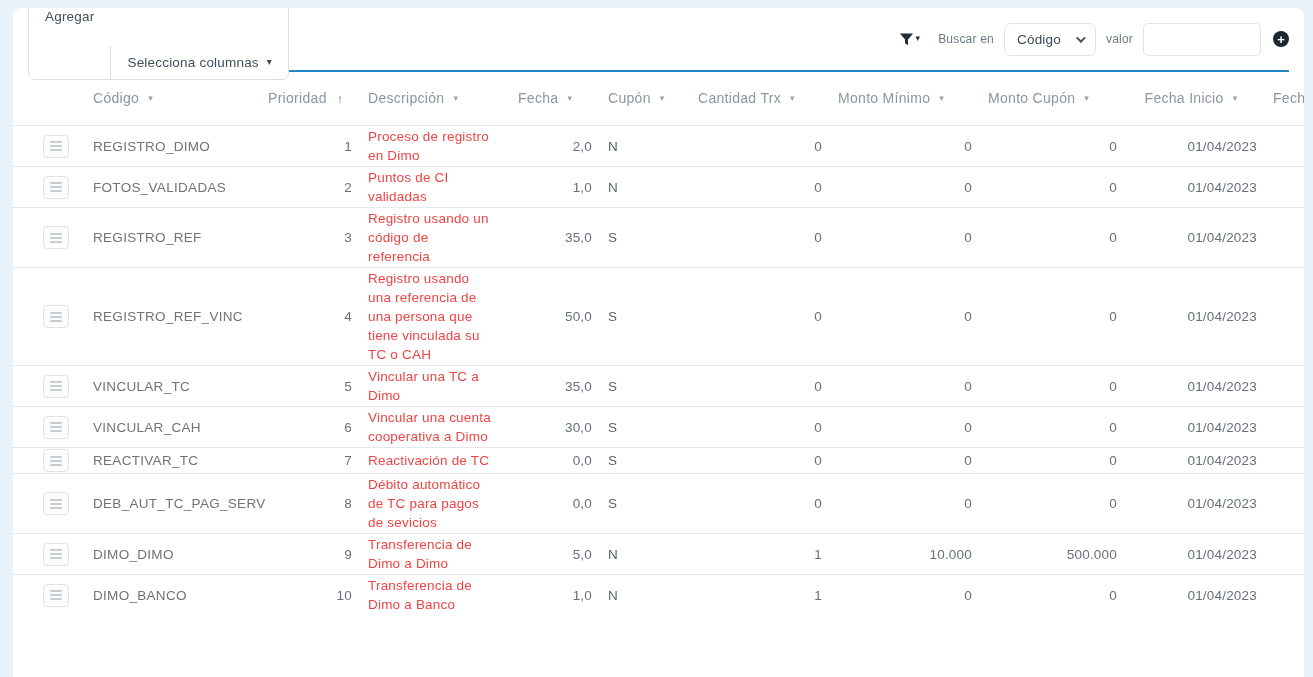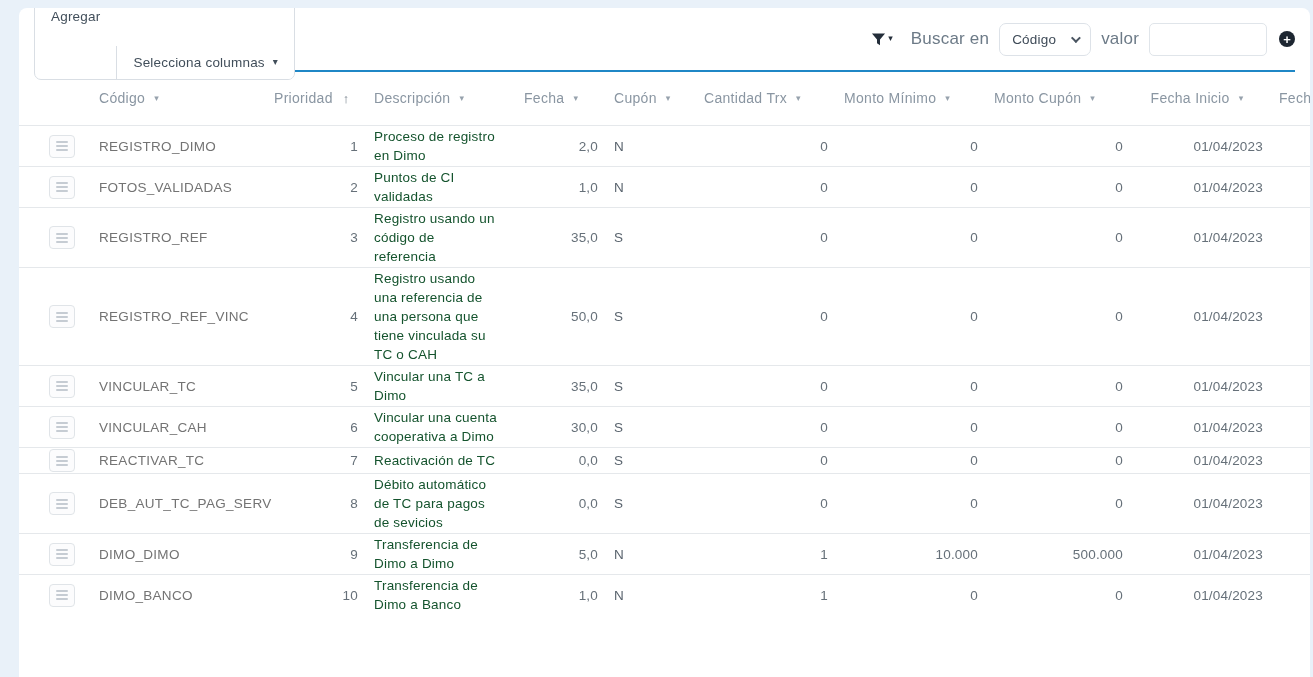"Agregar" .panel { left: 19px -> 13px }
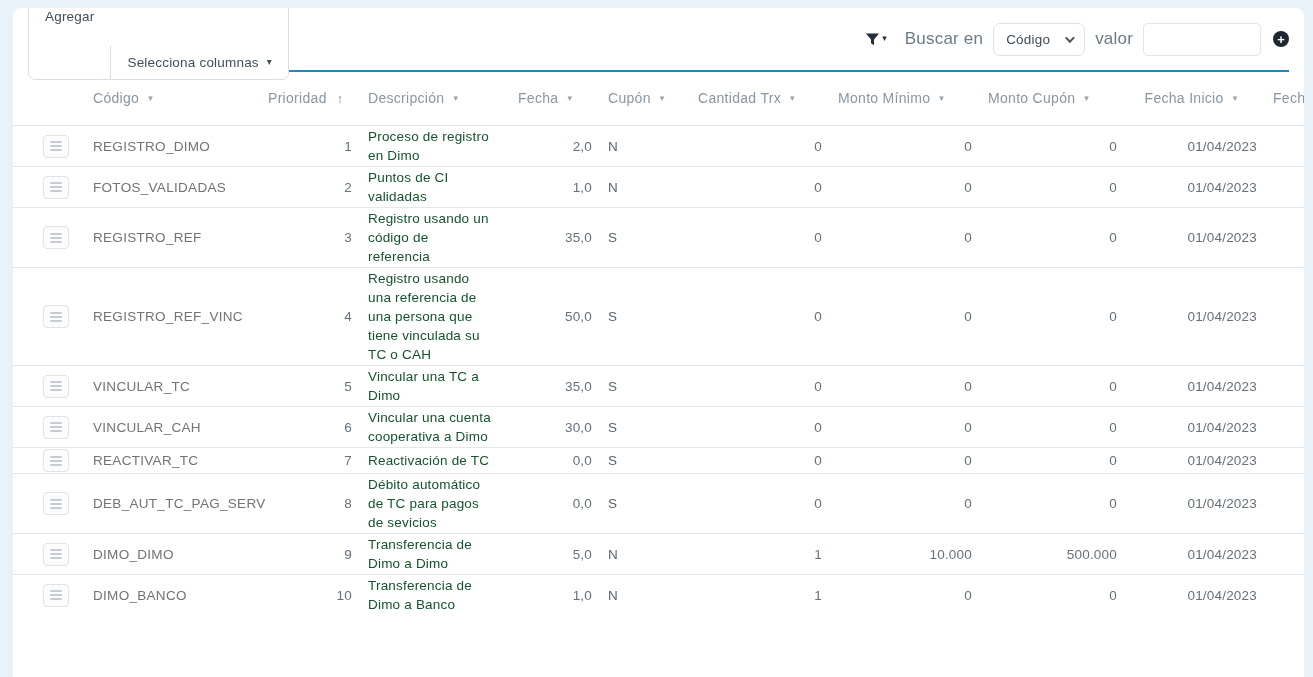"Buscar en" .tb-label { font-size: 17px -> 12px }
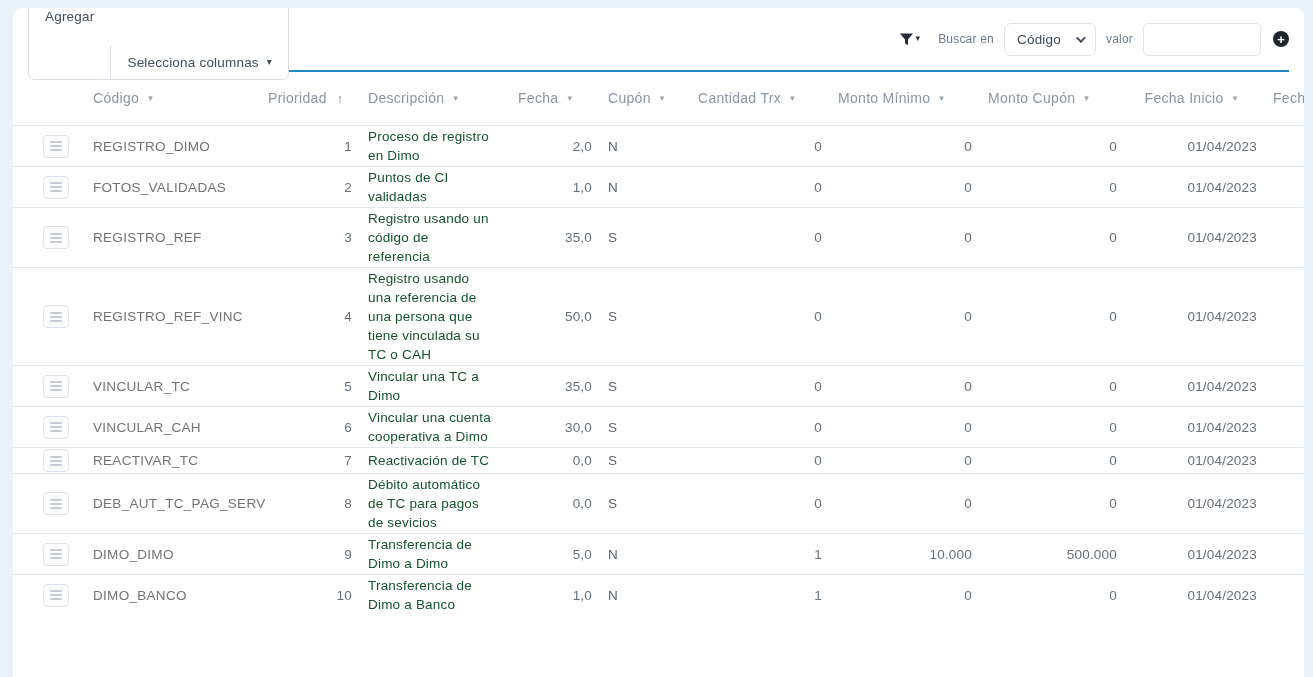"Proceso de registro en Dimo" td.c-descripcion { color: #14532d -> #ef4444 }
